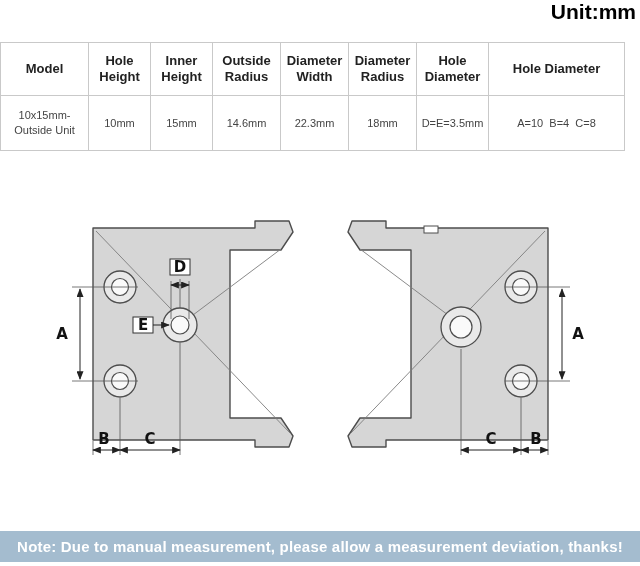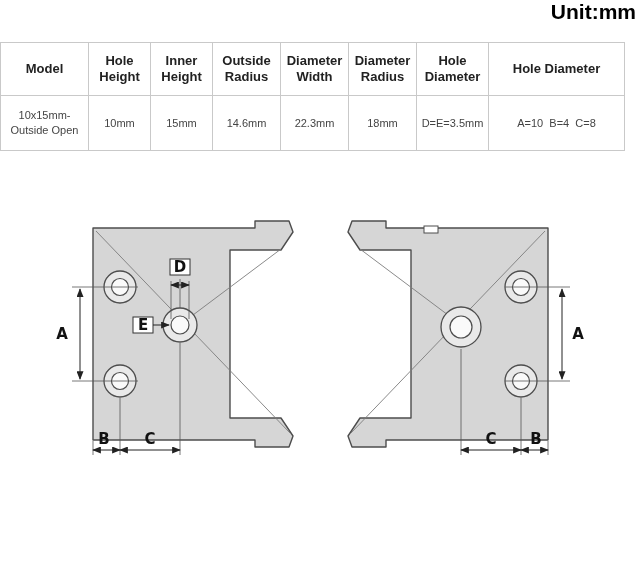"10x15mm-Outside Open" td { text: Open -> Unit }
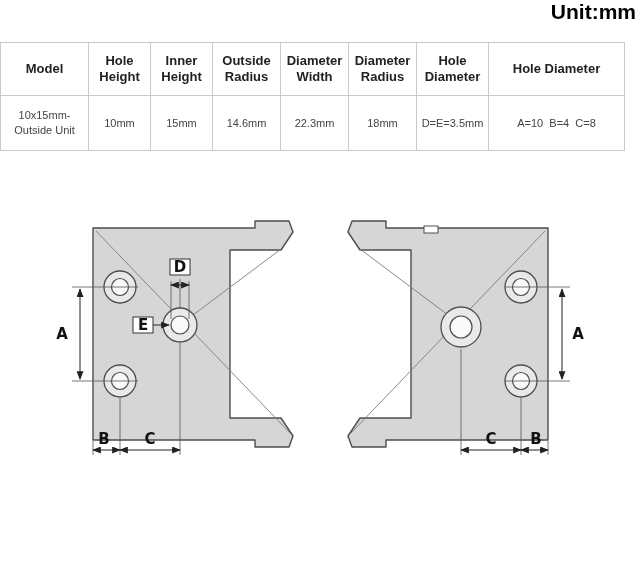"Note: Due to manual measurement," div.note { html: none -> <div>Note: Due to manual measurement, please allow a measurement deviation, thanks!</div> }
